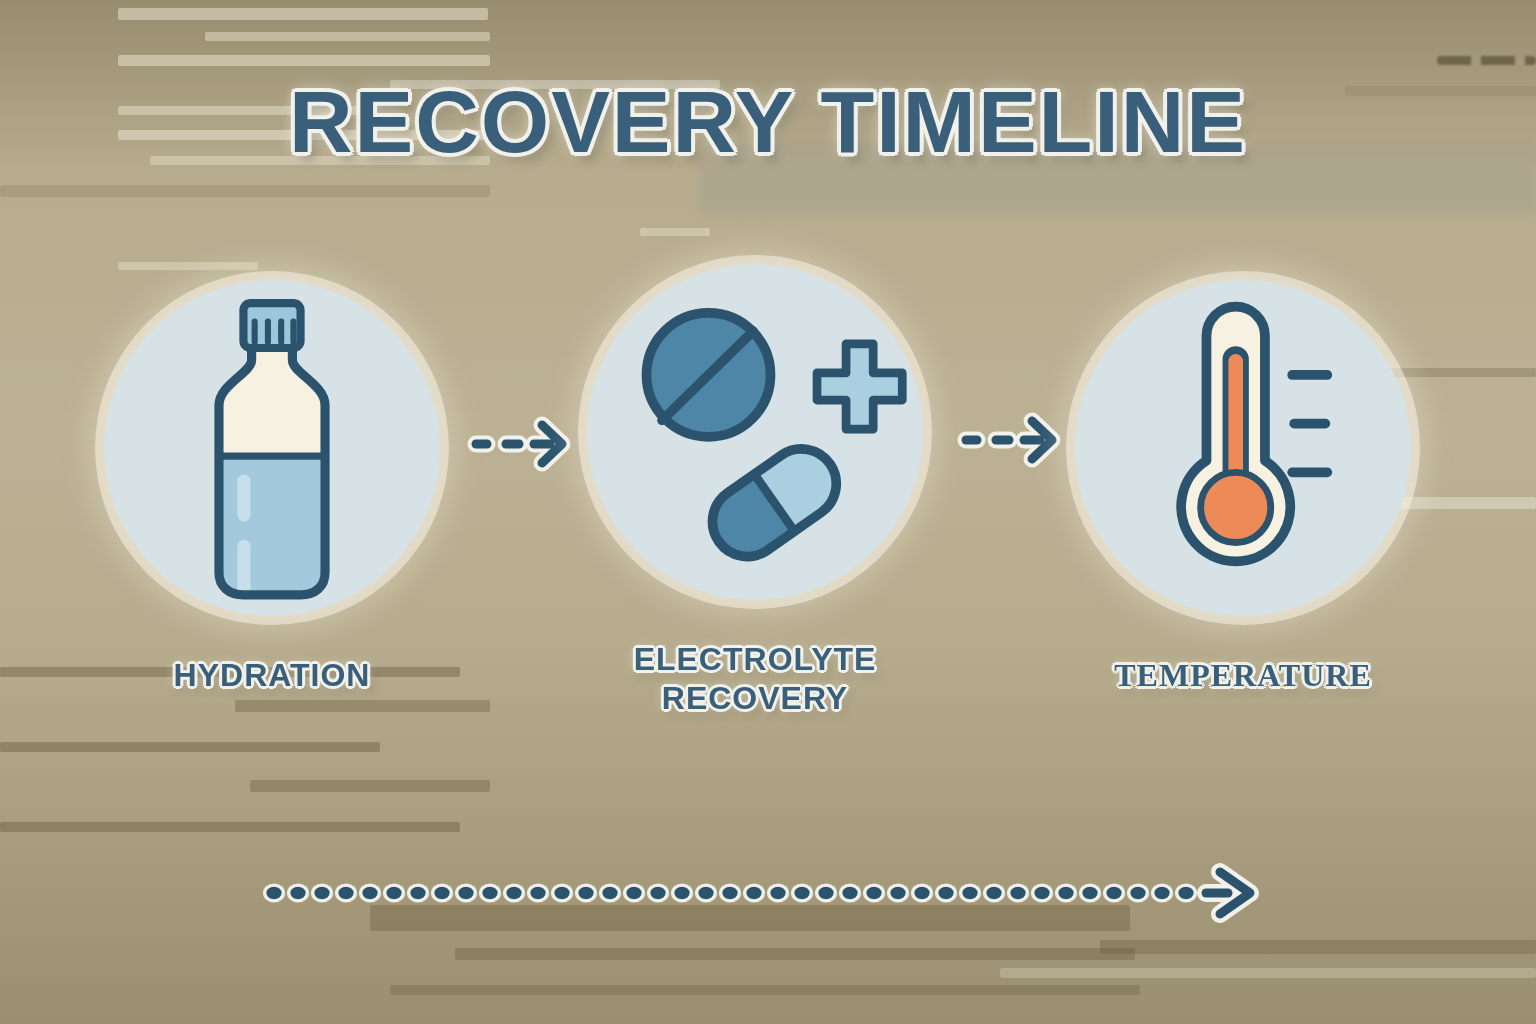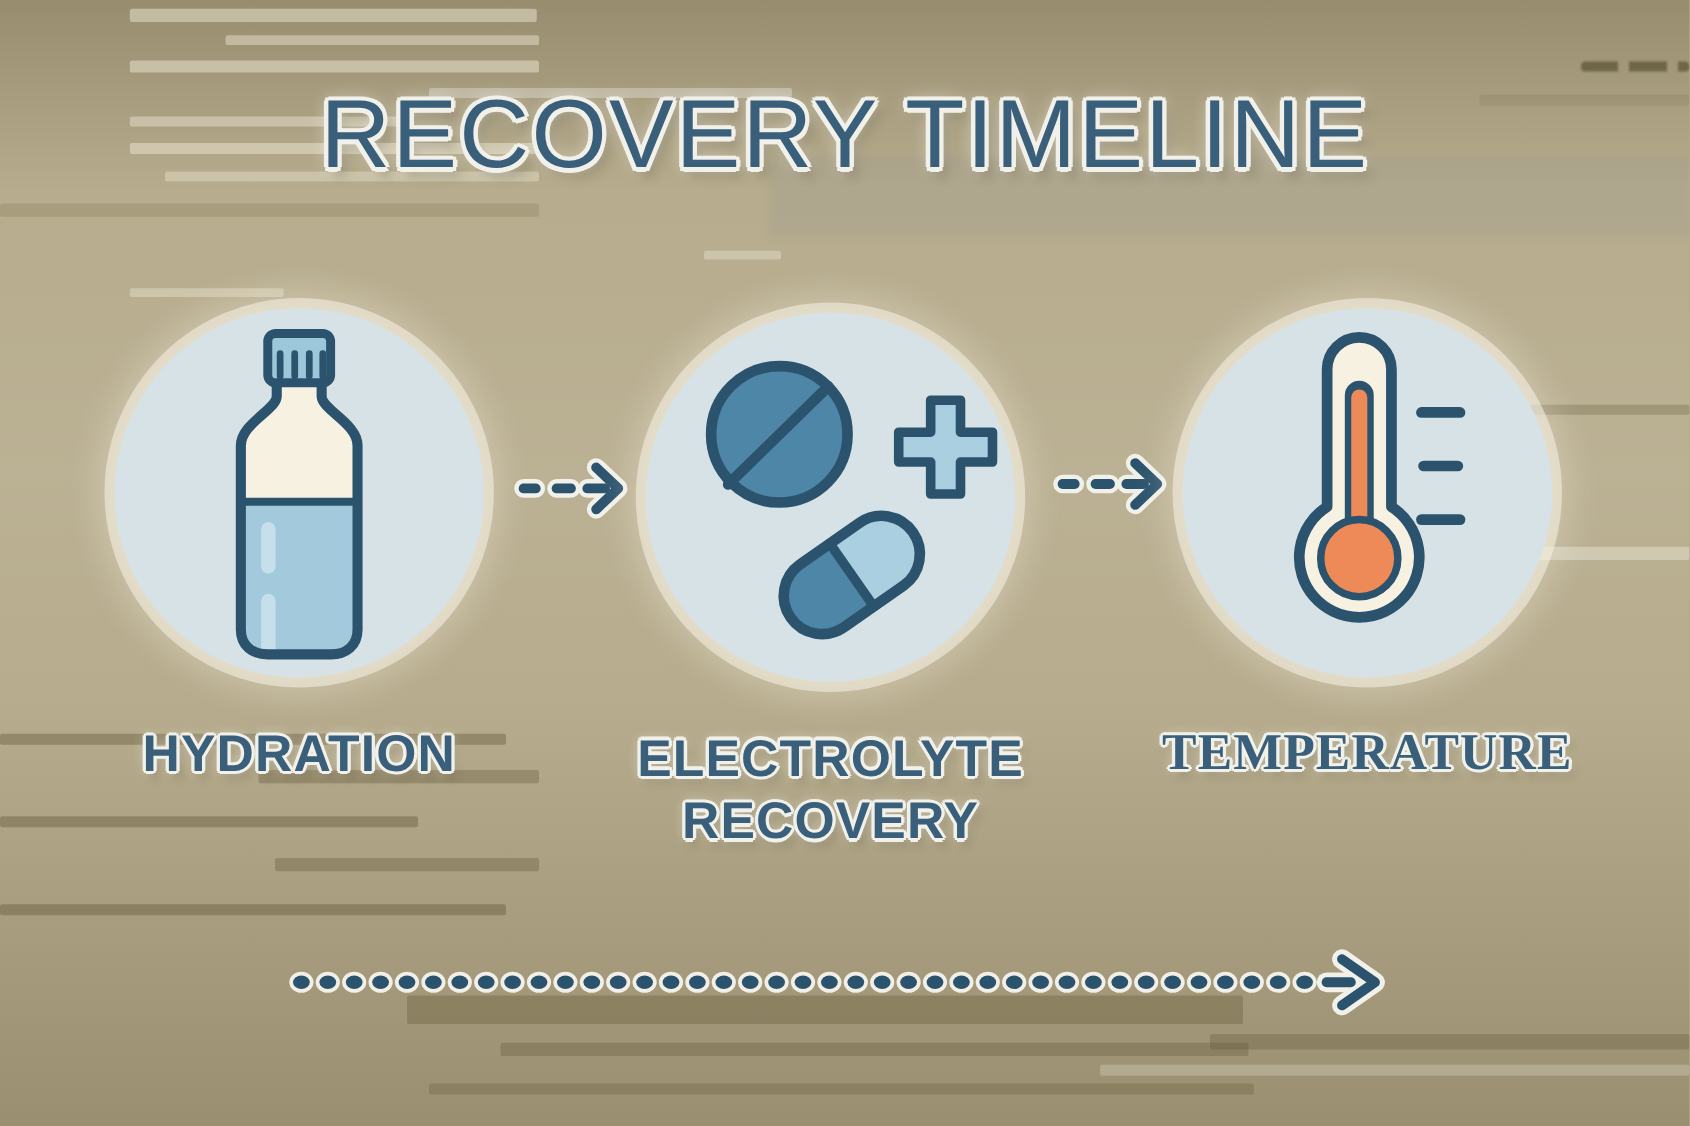"RECOVERY TIMELINE" .title { font-weight: normal -> bold }
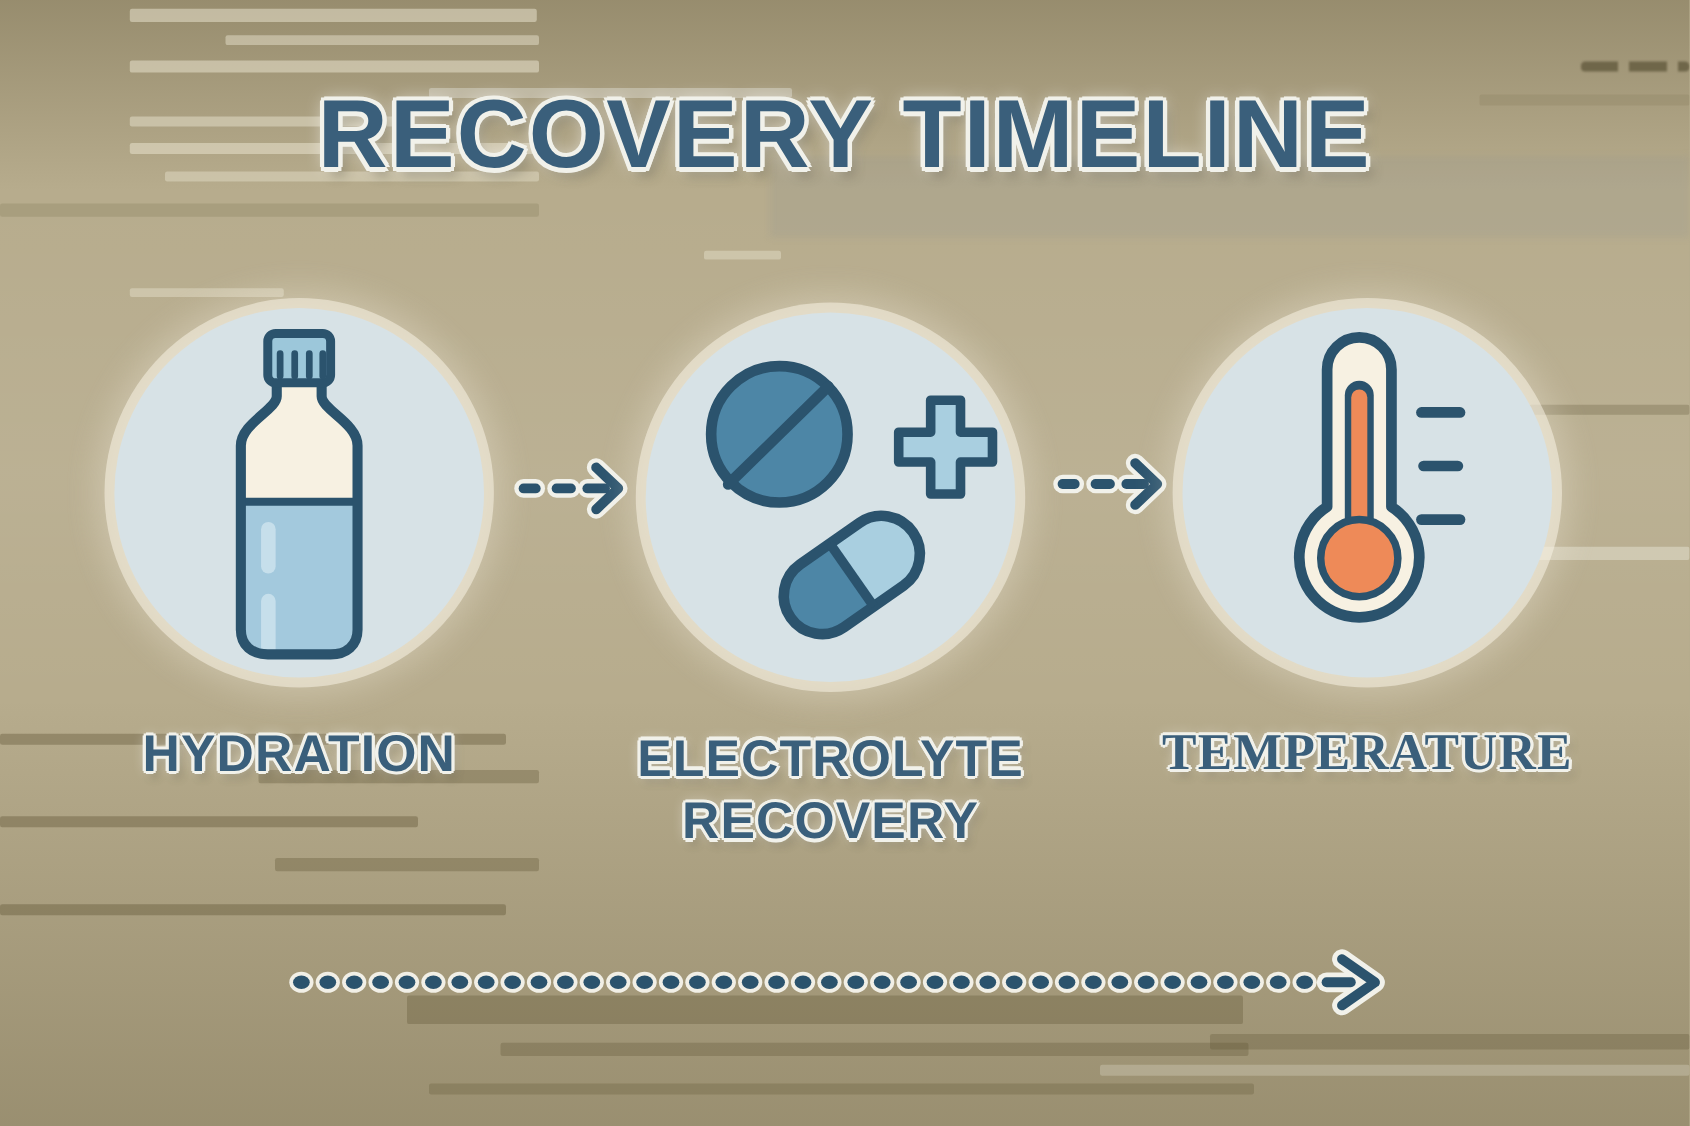"HYDRATION" .label { font-size: 47px -> 32px }
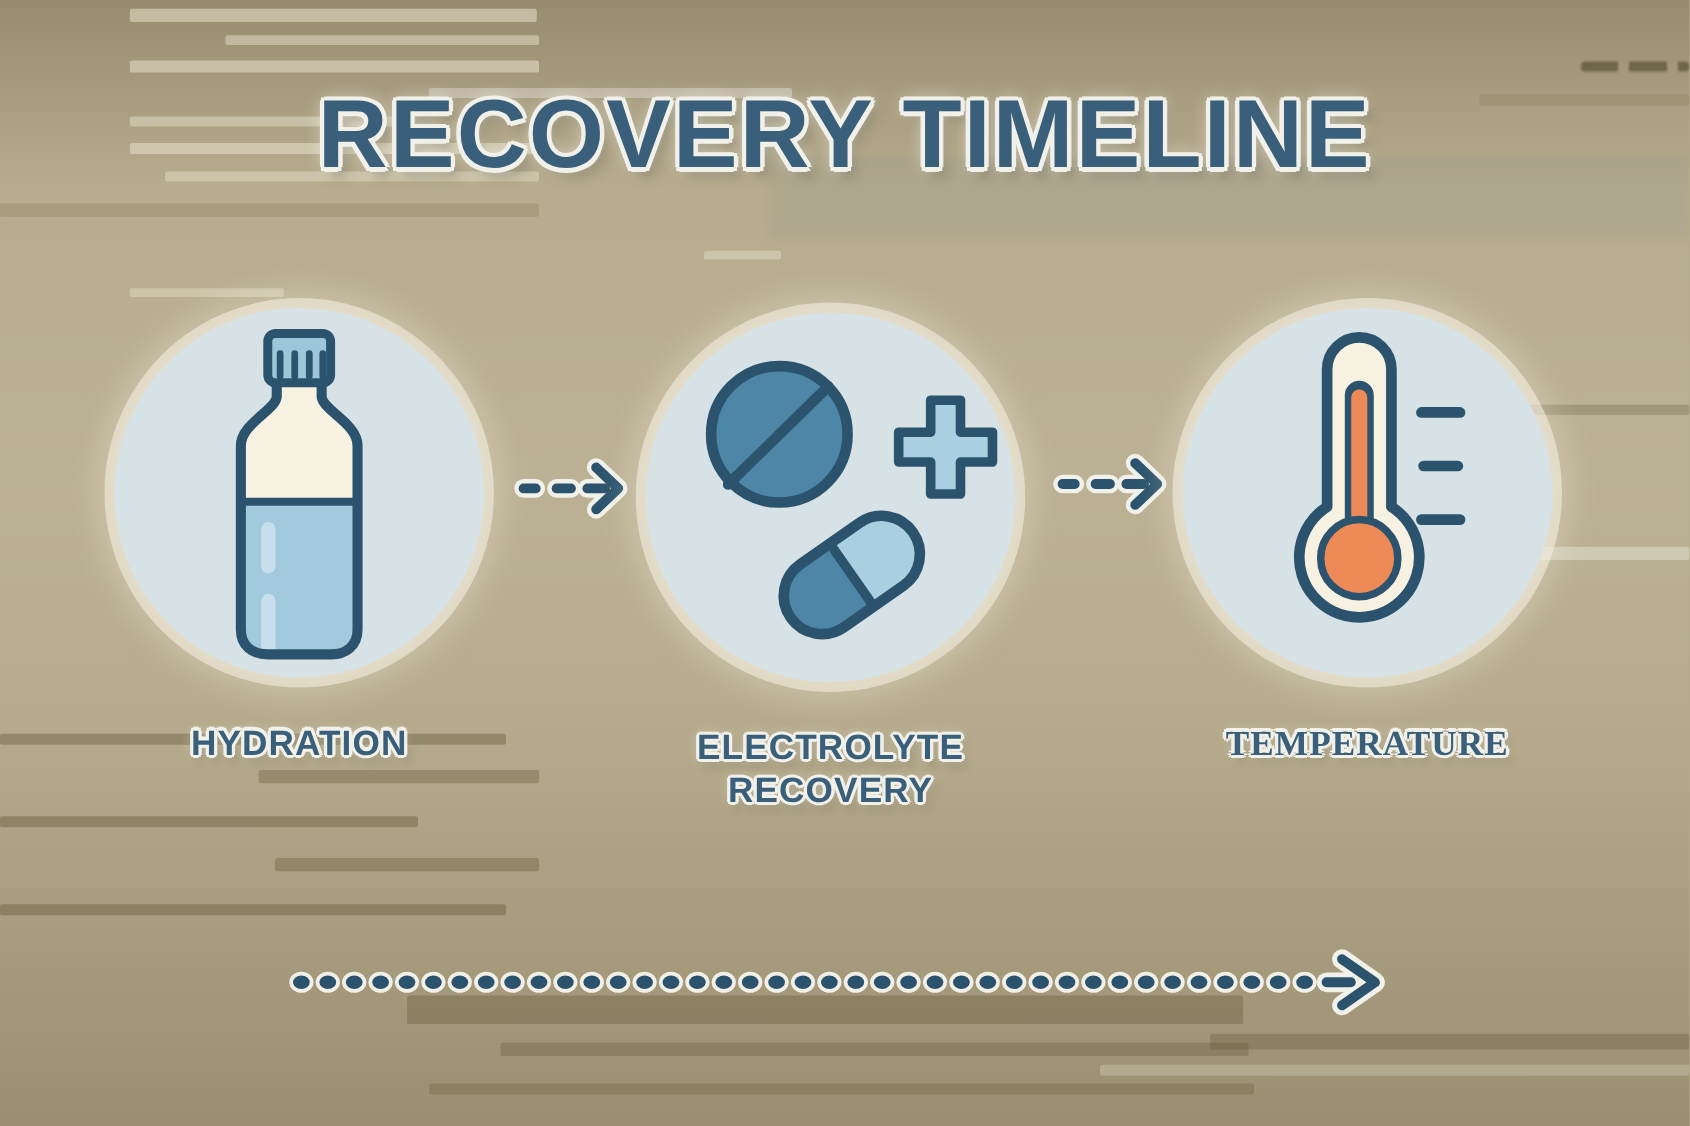"ELECTROLYTE" div.step { top: 284px -> 264px }
